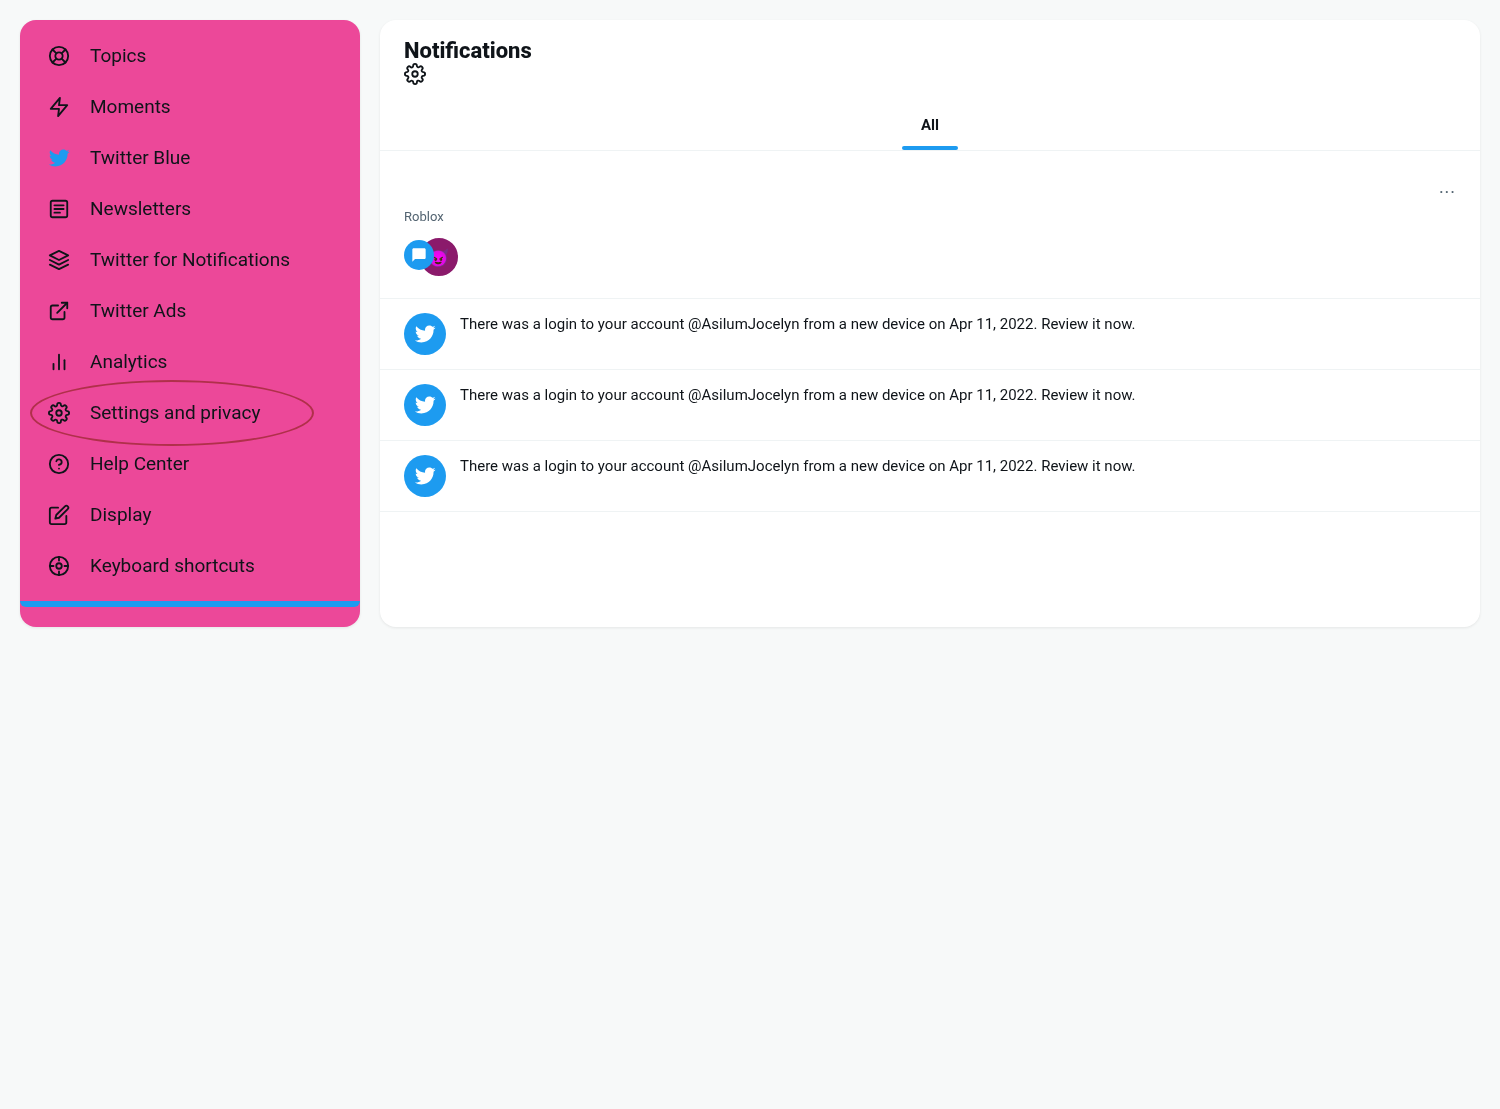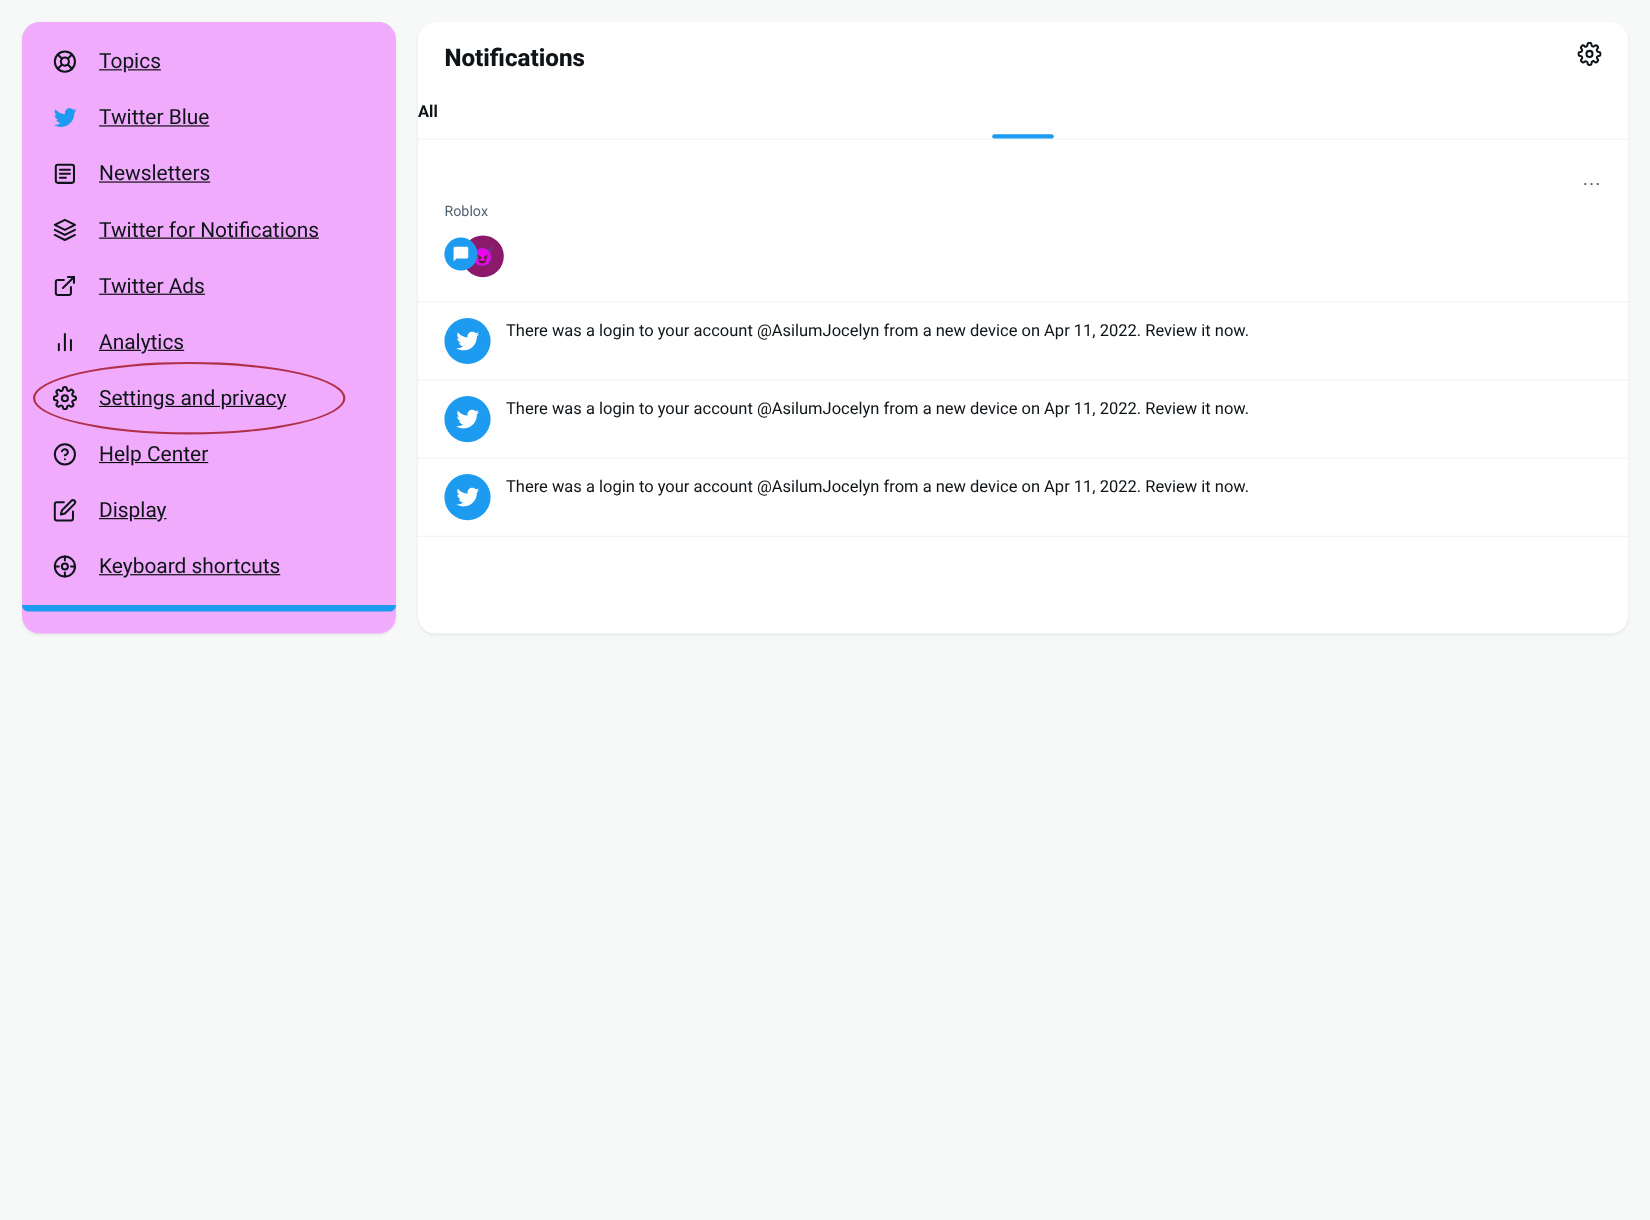"Topics" .sidebar { background: #f0abfc -> #ec4899; text-decoration: underline -> none }
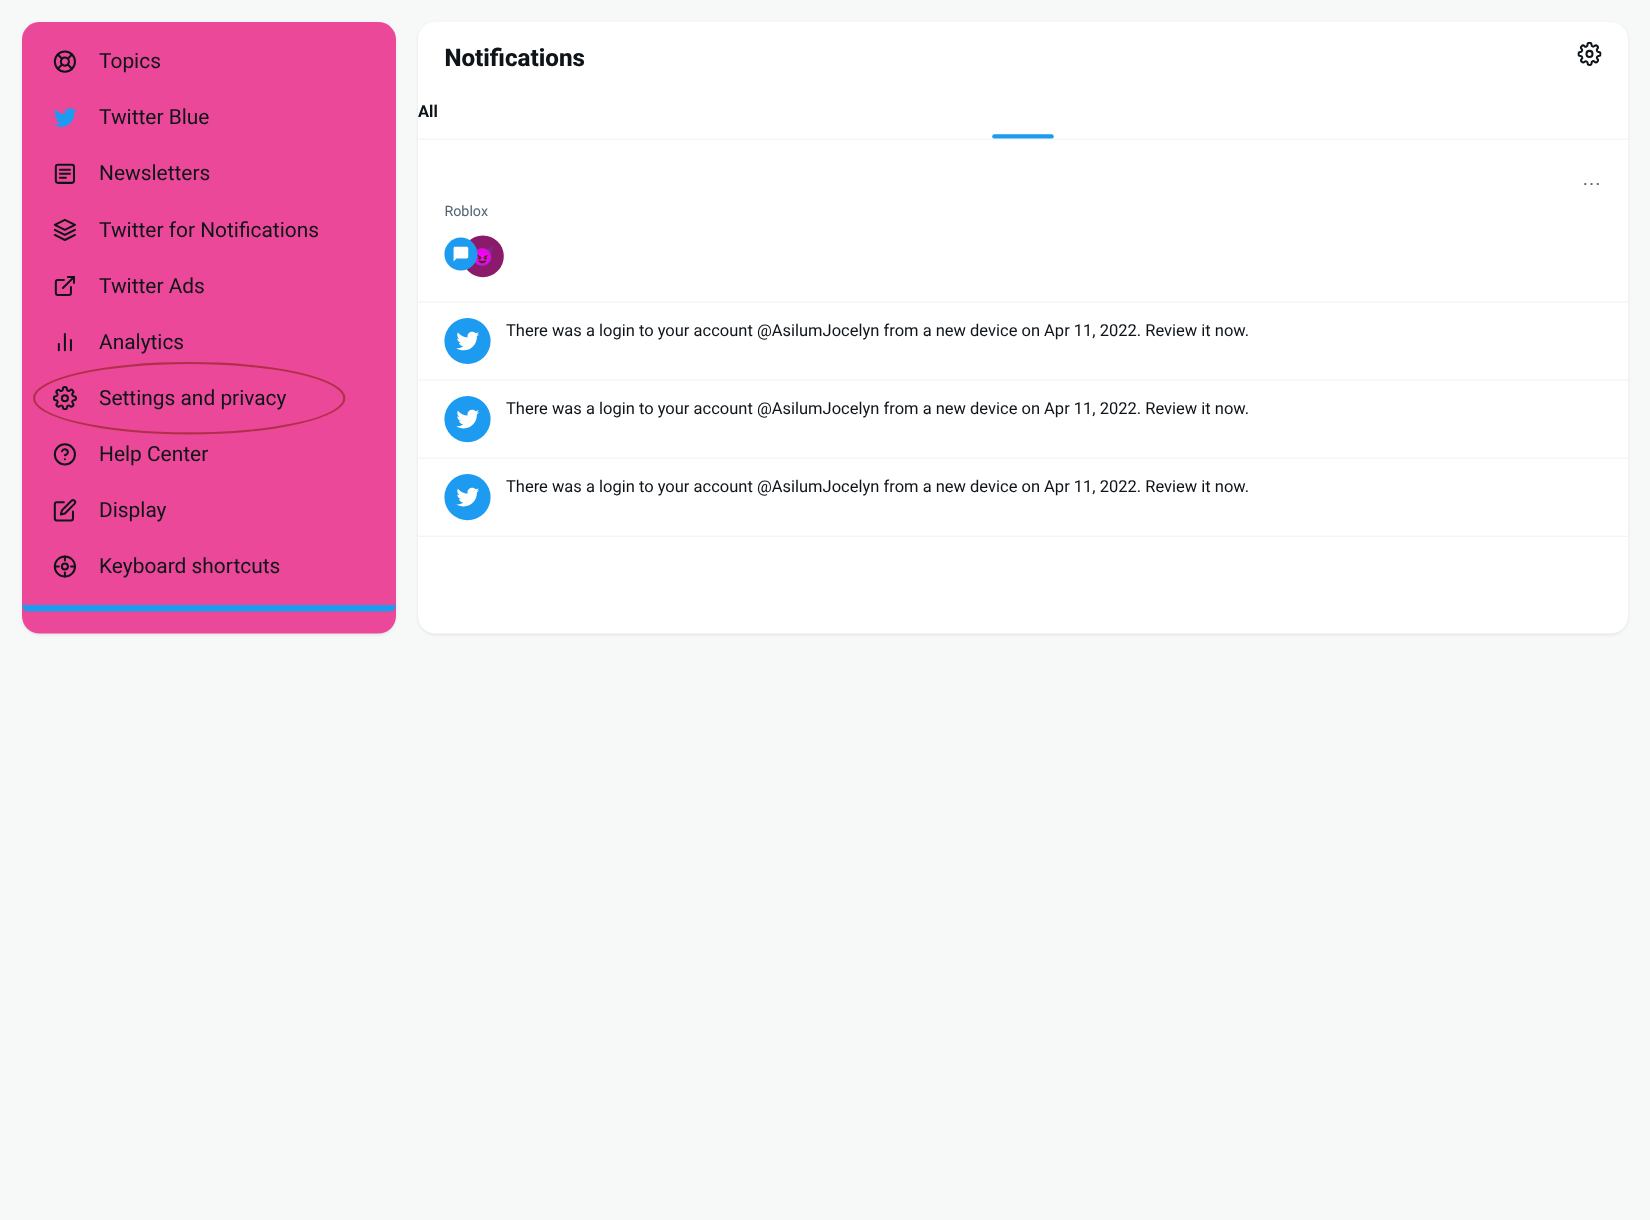"Notifications" .main-header { align-items: flex-end -> flex-start; flex-direction: none -> column }
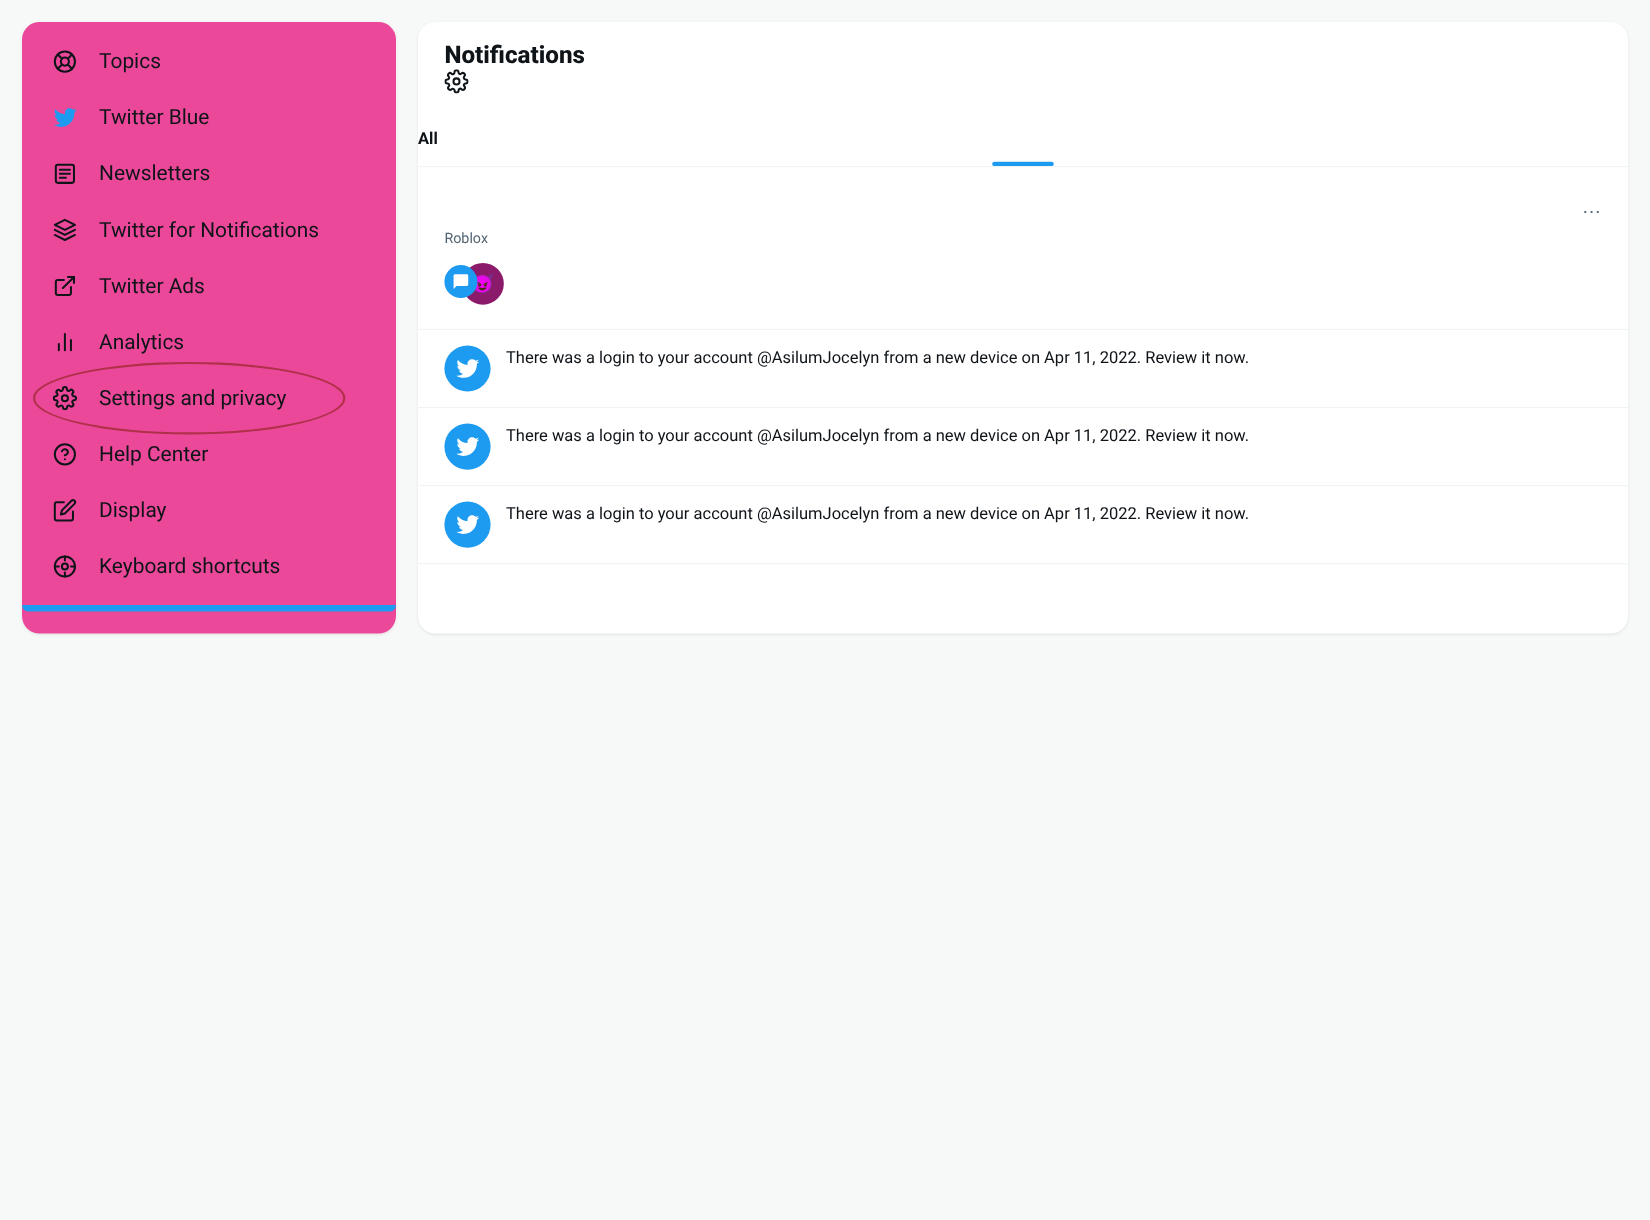"Moments" div.sidebar-item { html: none -> <div> <span> <svg> <polygon></polygon> </svg> </span> <span>Moments</span> </div> }
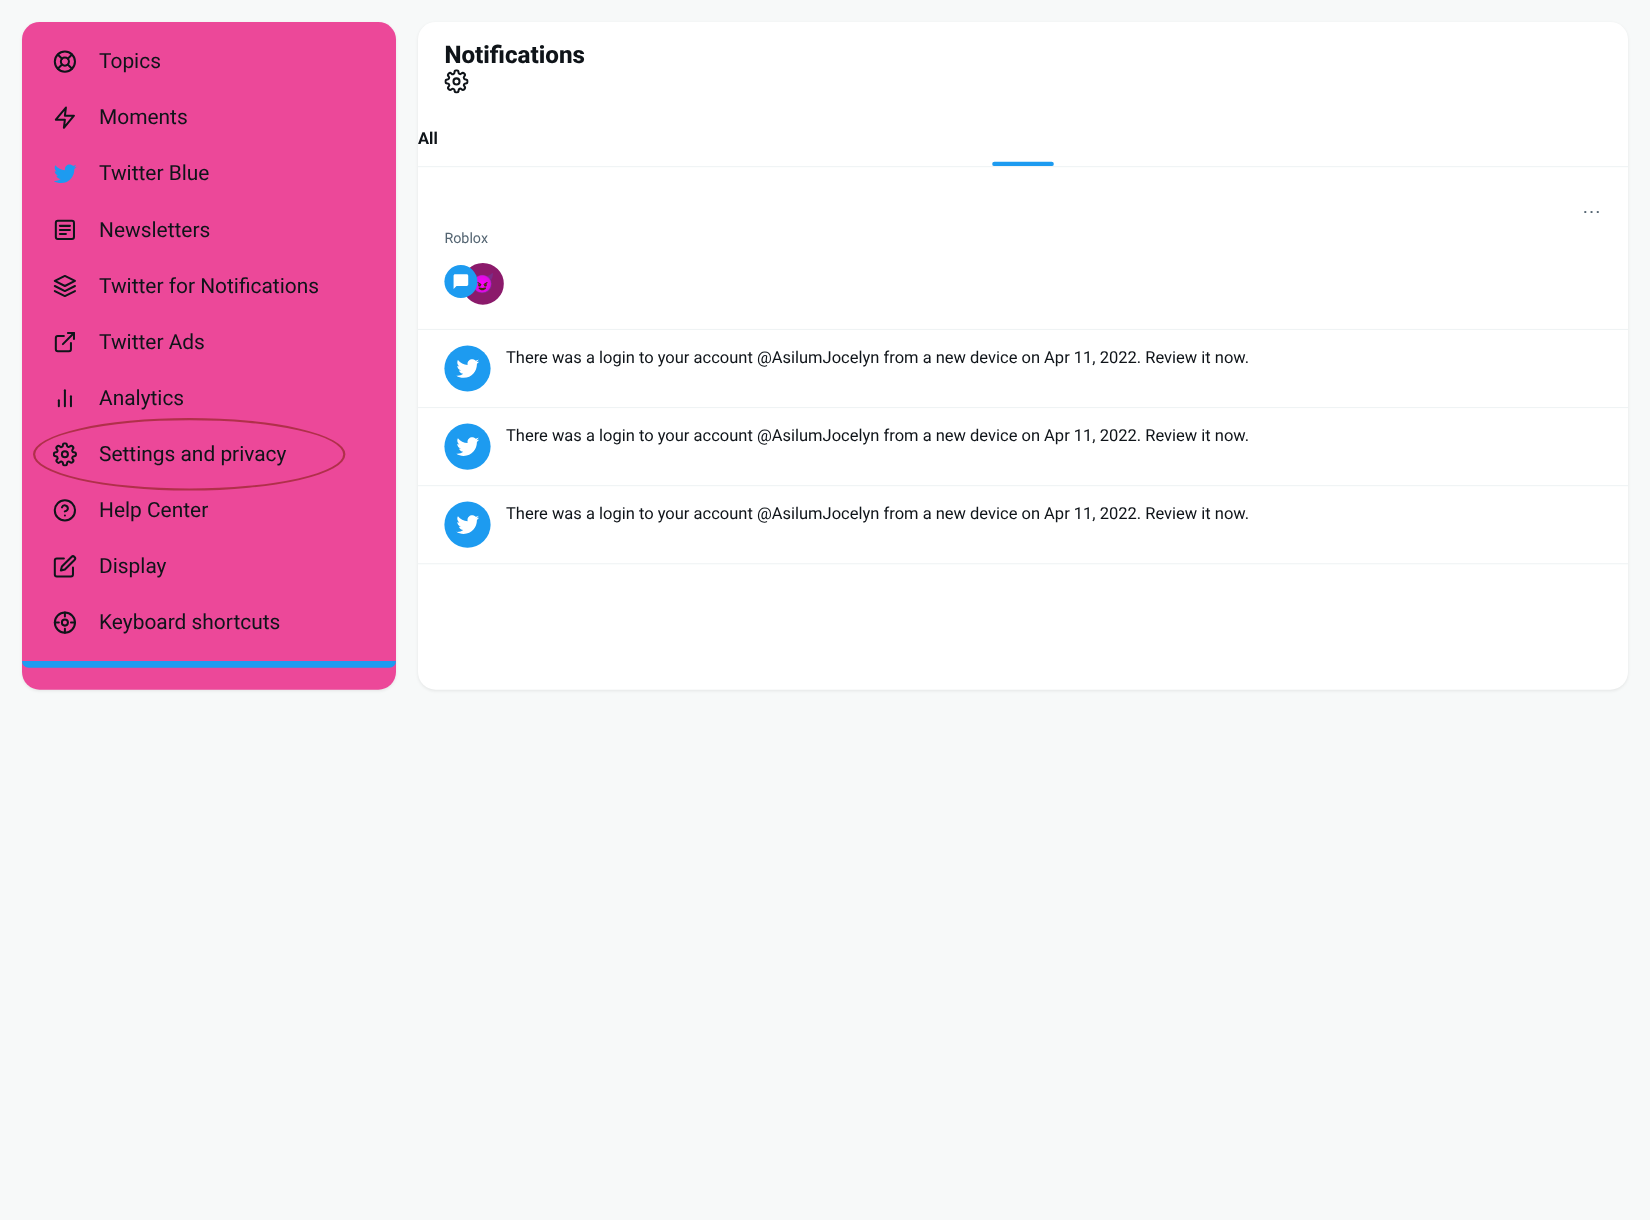"All" .tab { text-align: none -> center }
